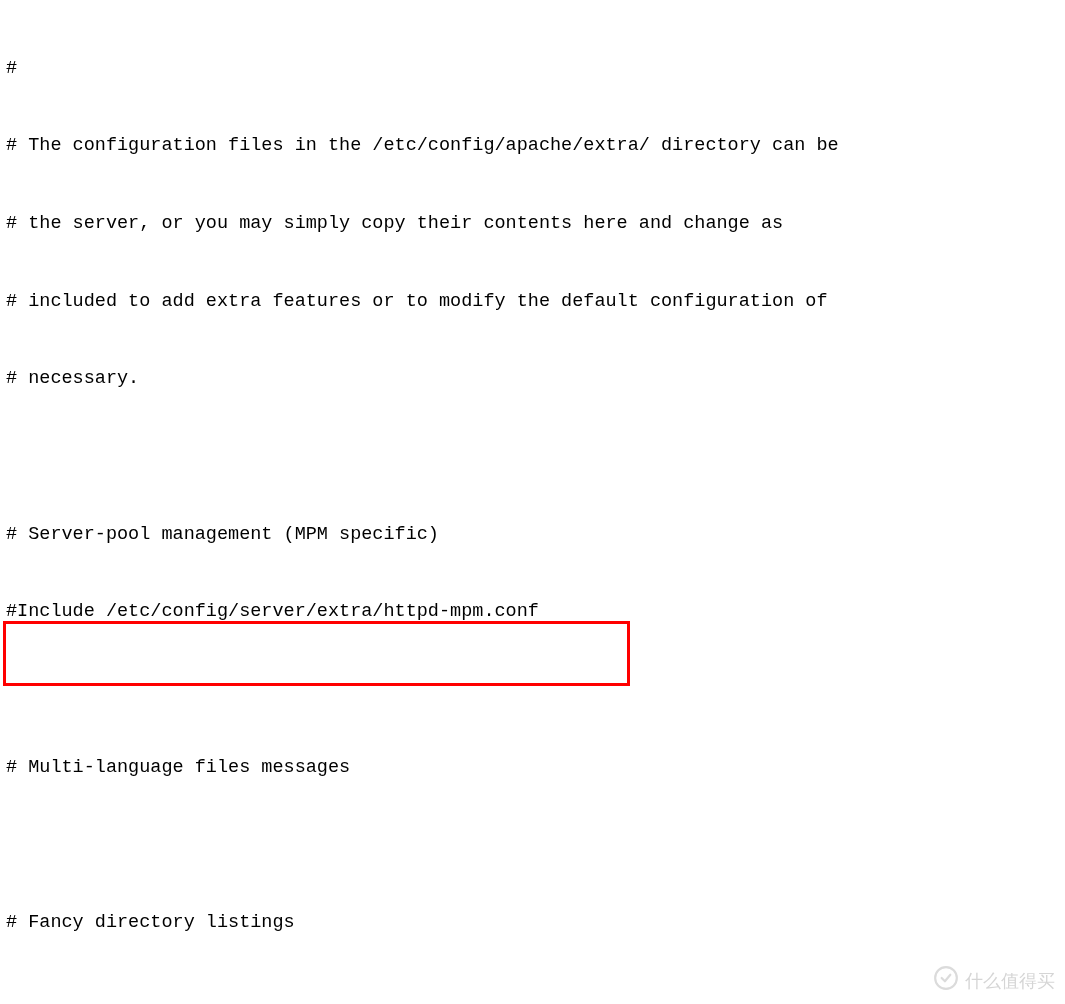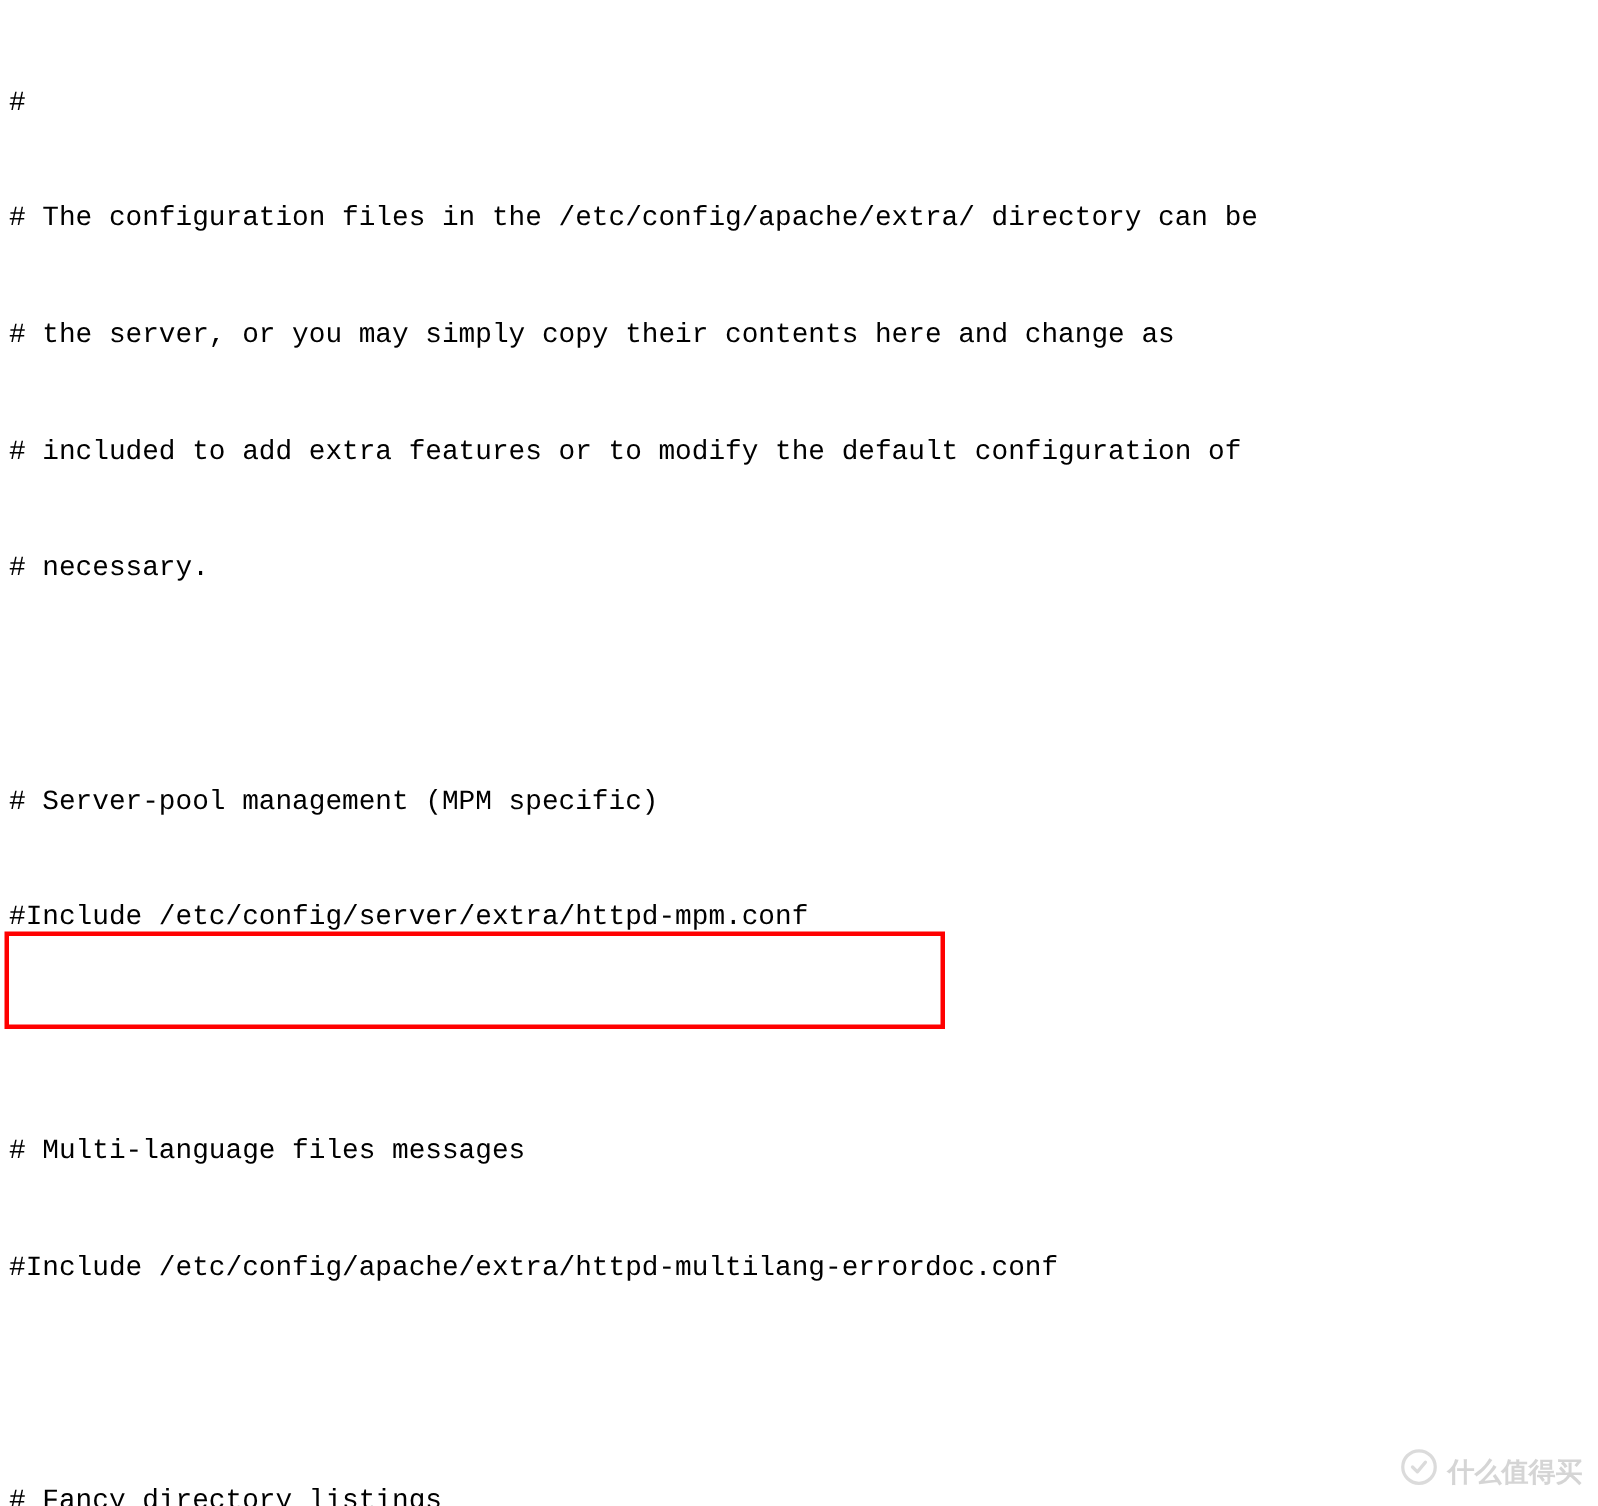"#Include" div.line { html: <div>#Include /etc/config/apache/extra/httpd-multilang-errordoc.conf</div> -> none }
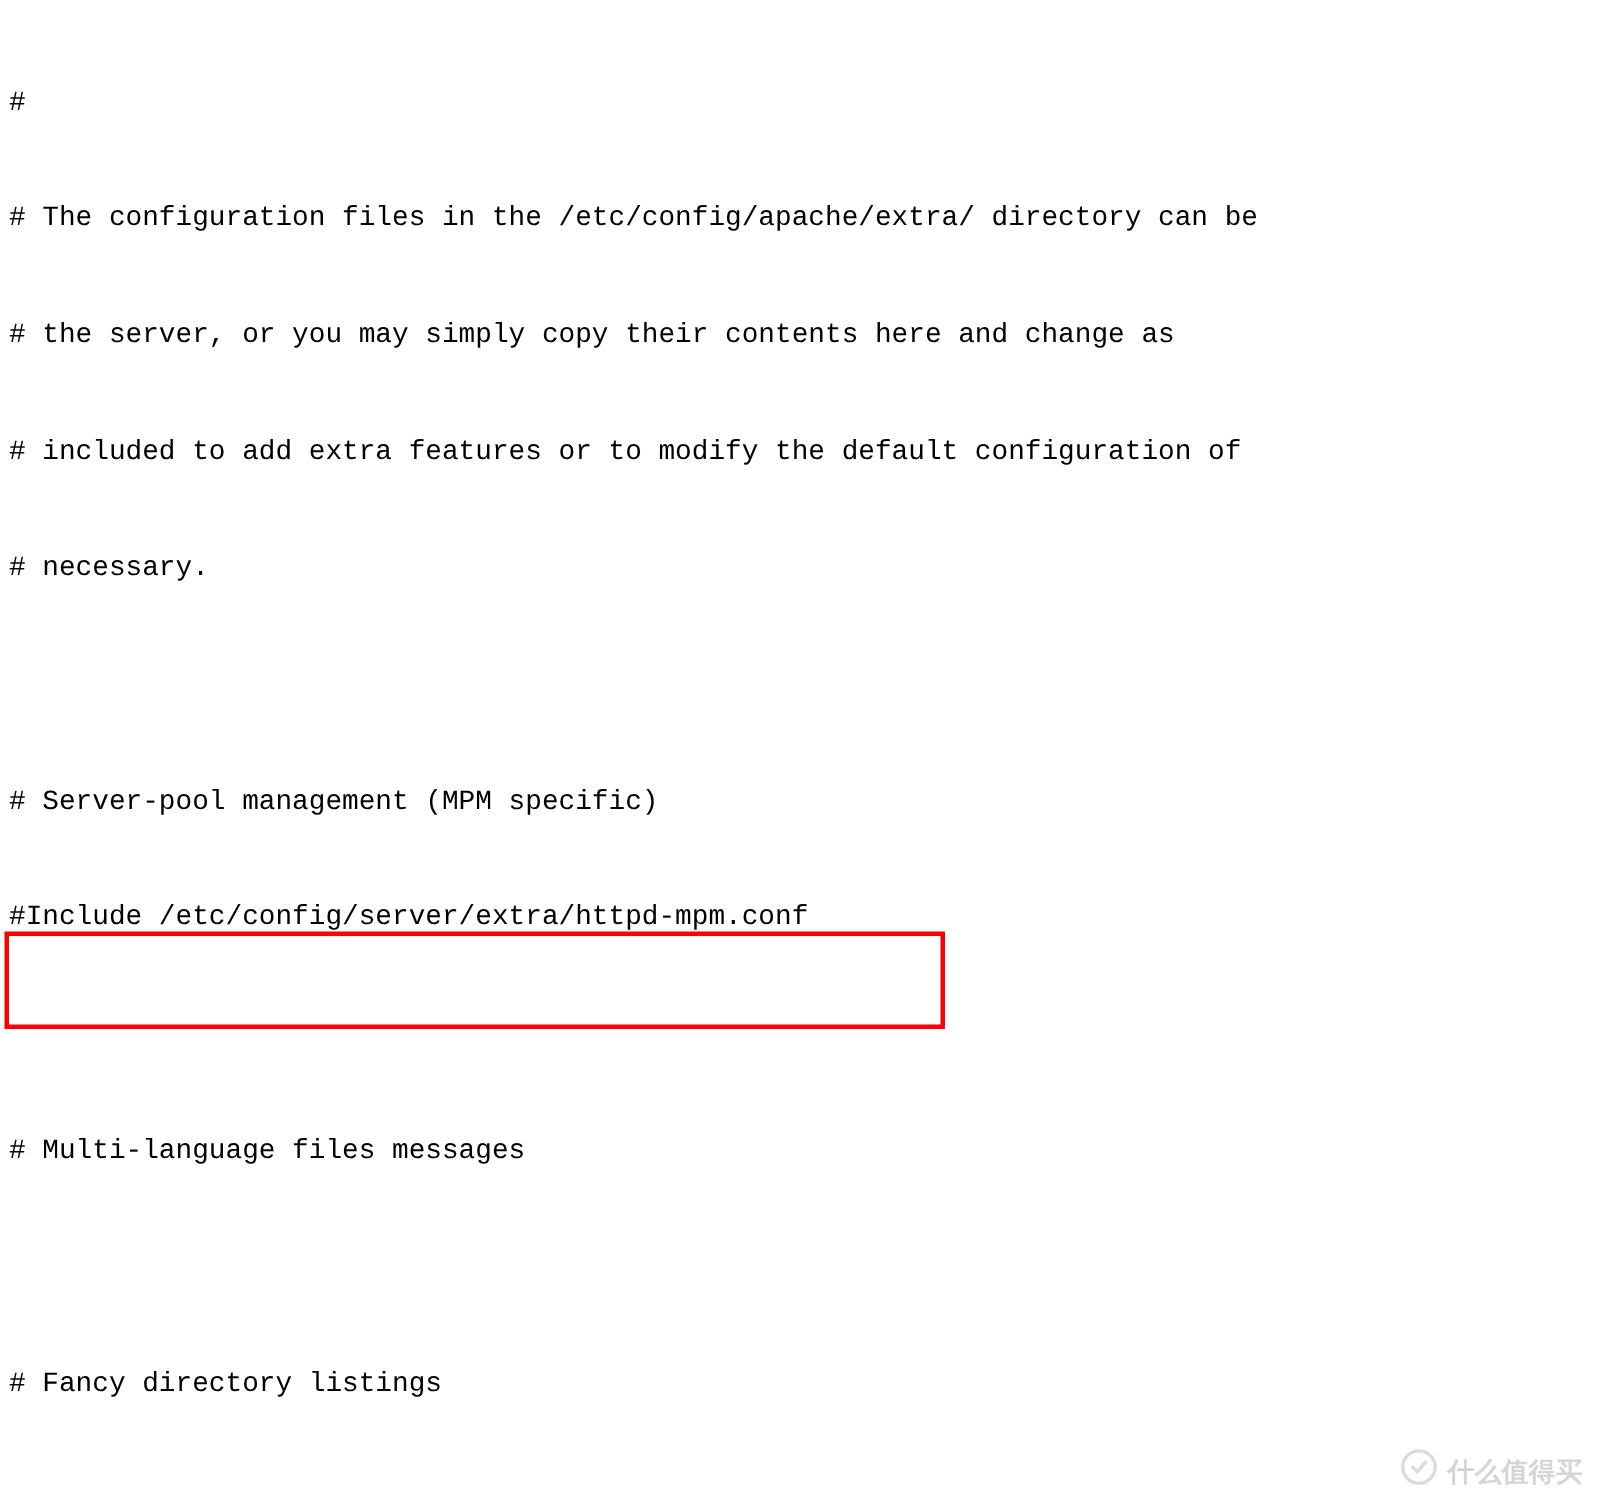"什么值得买" .watermark { font-weight: bold -> normal }
